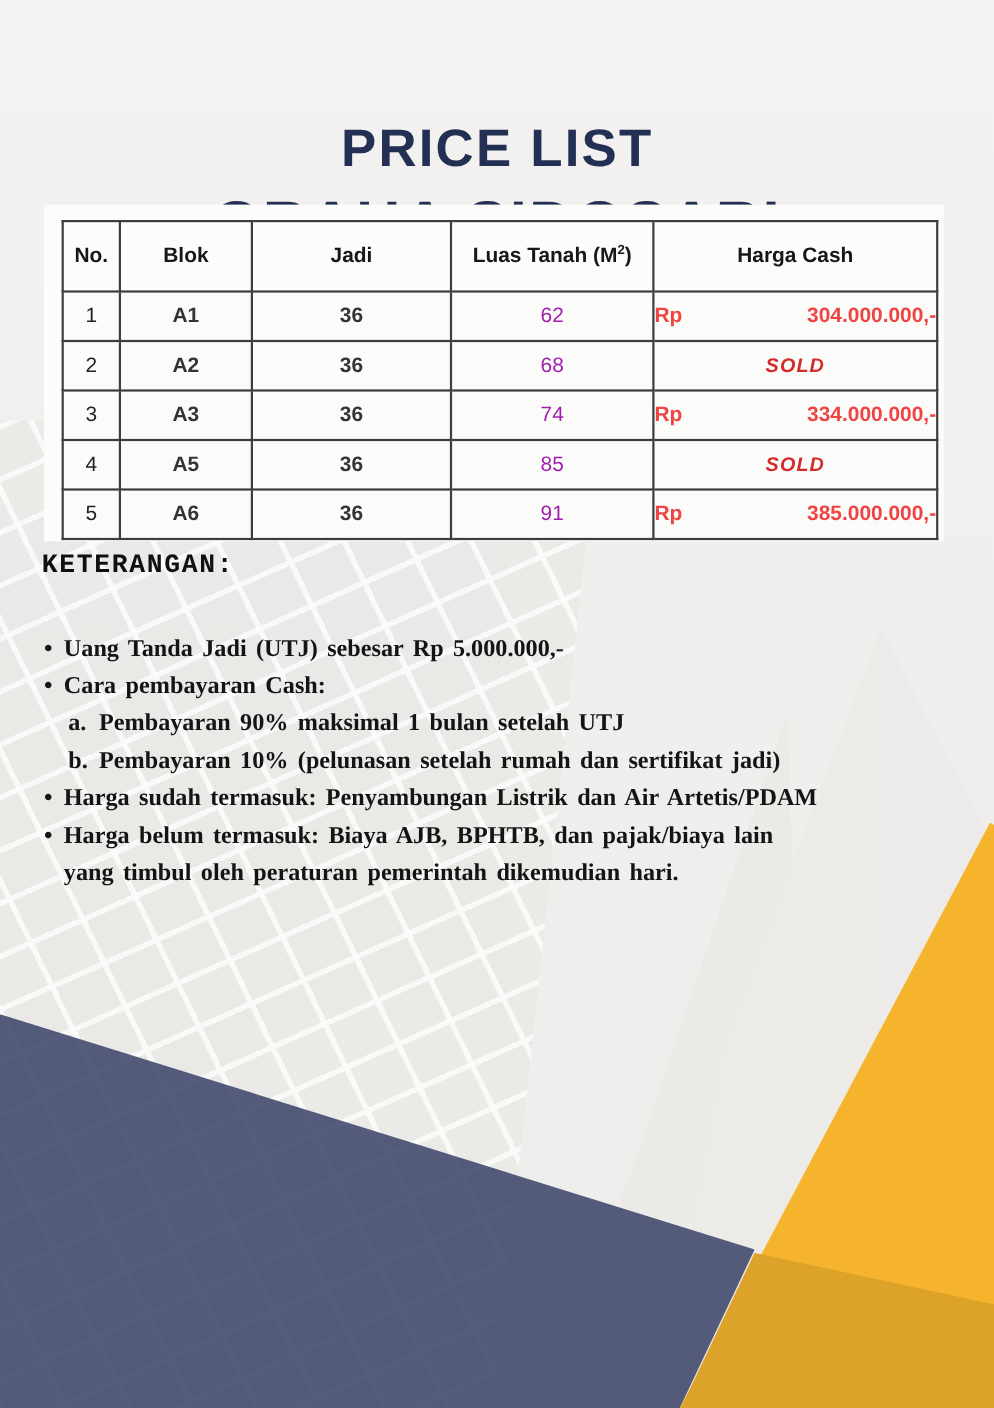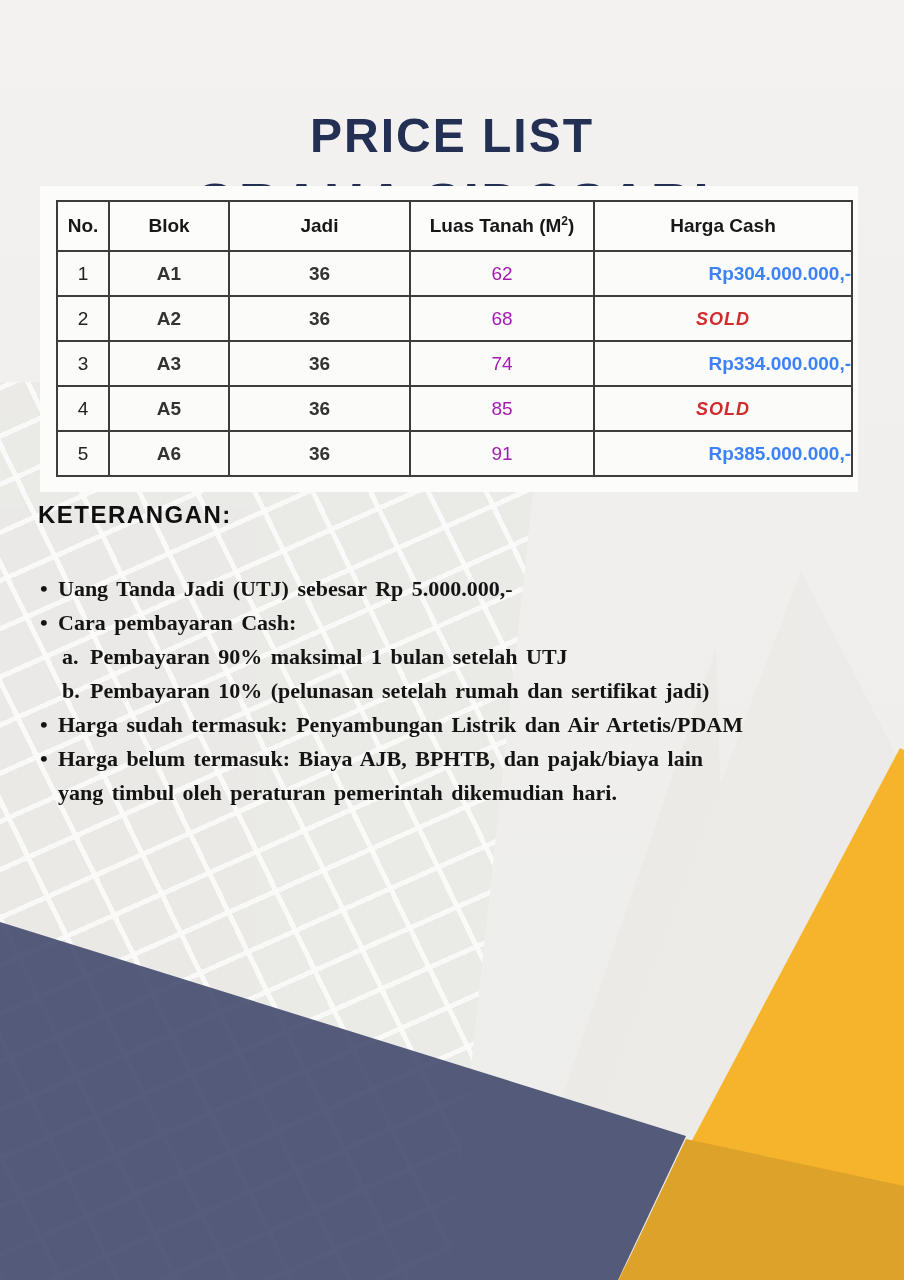"No." table.price thead tr { height: 50px -> 64px }
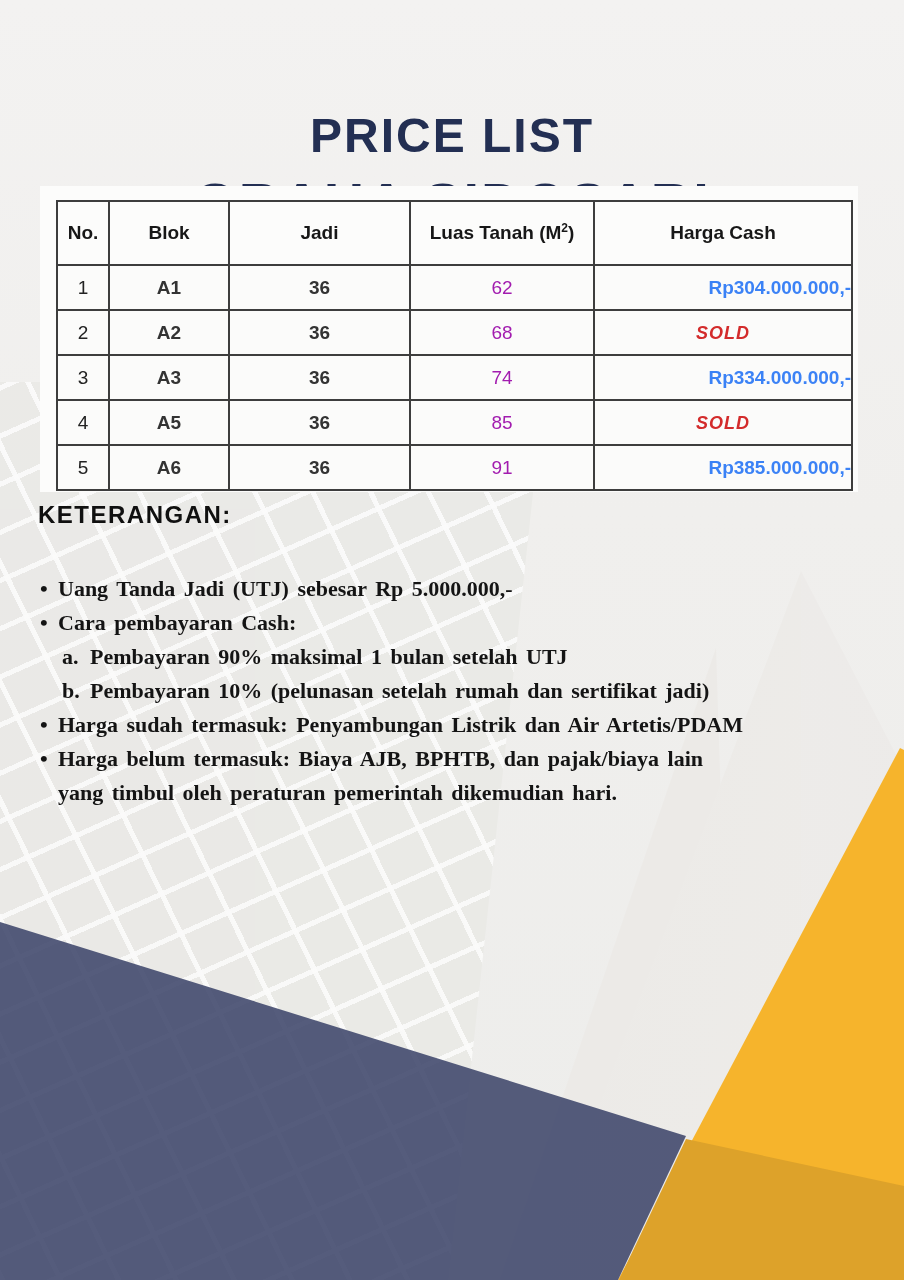"Rp" .price-val { color: #3b82f6 -> #ef4444; gap: none -> 17px; justify-content: flex-end -> space-between }
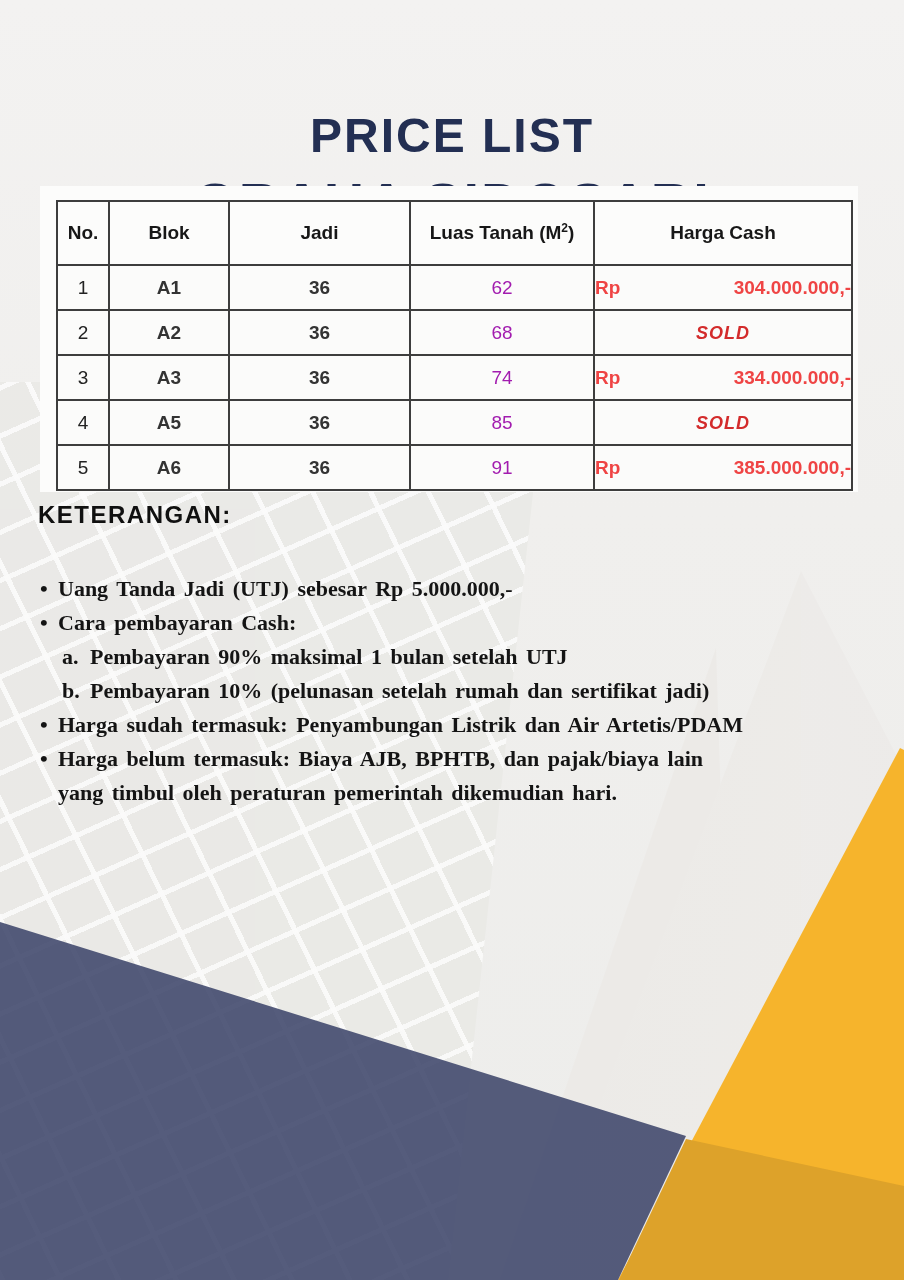"KETERANGAN:" .notes-heading { font-family: Liberation Sans, sans-serif -> Liberation Mono, monospace }
